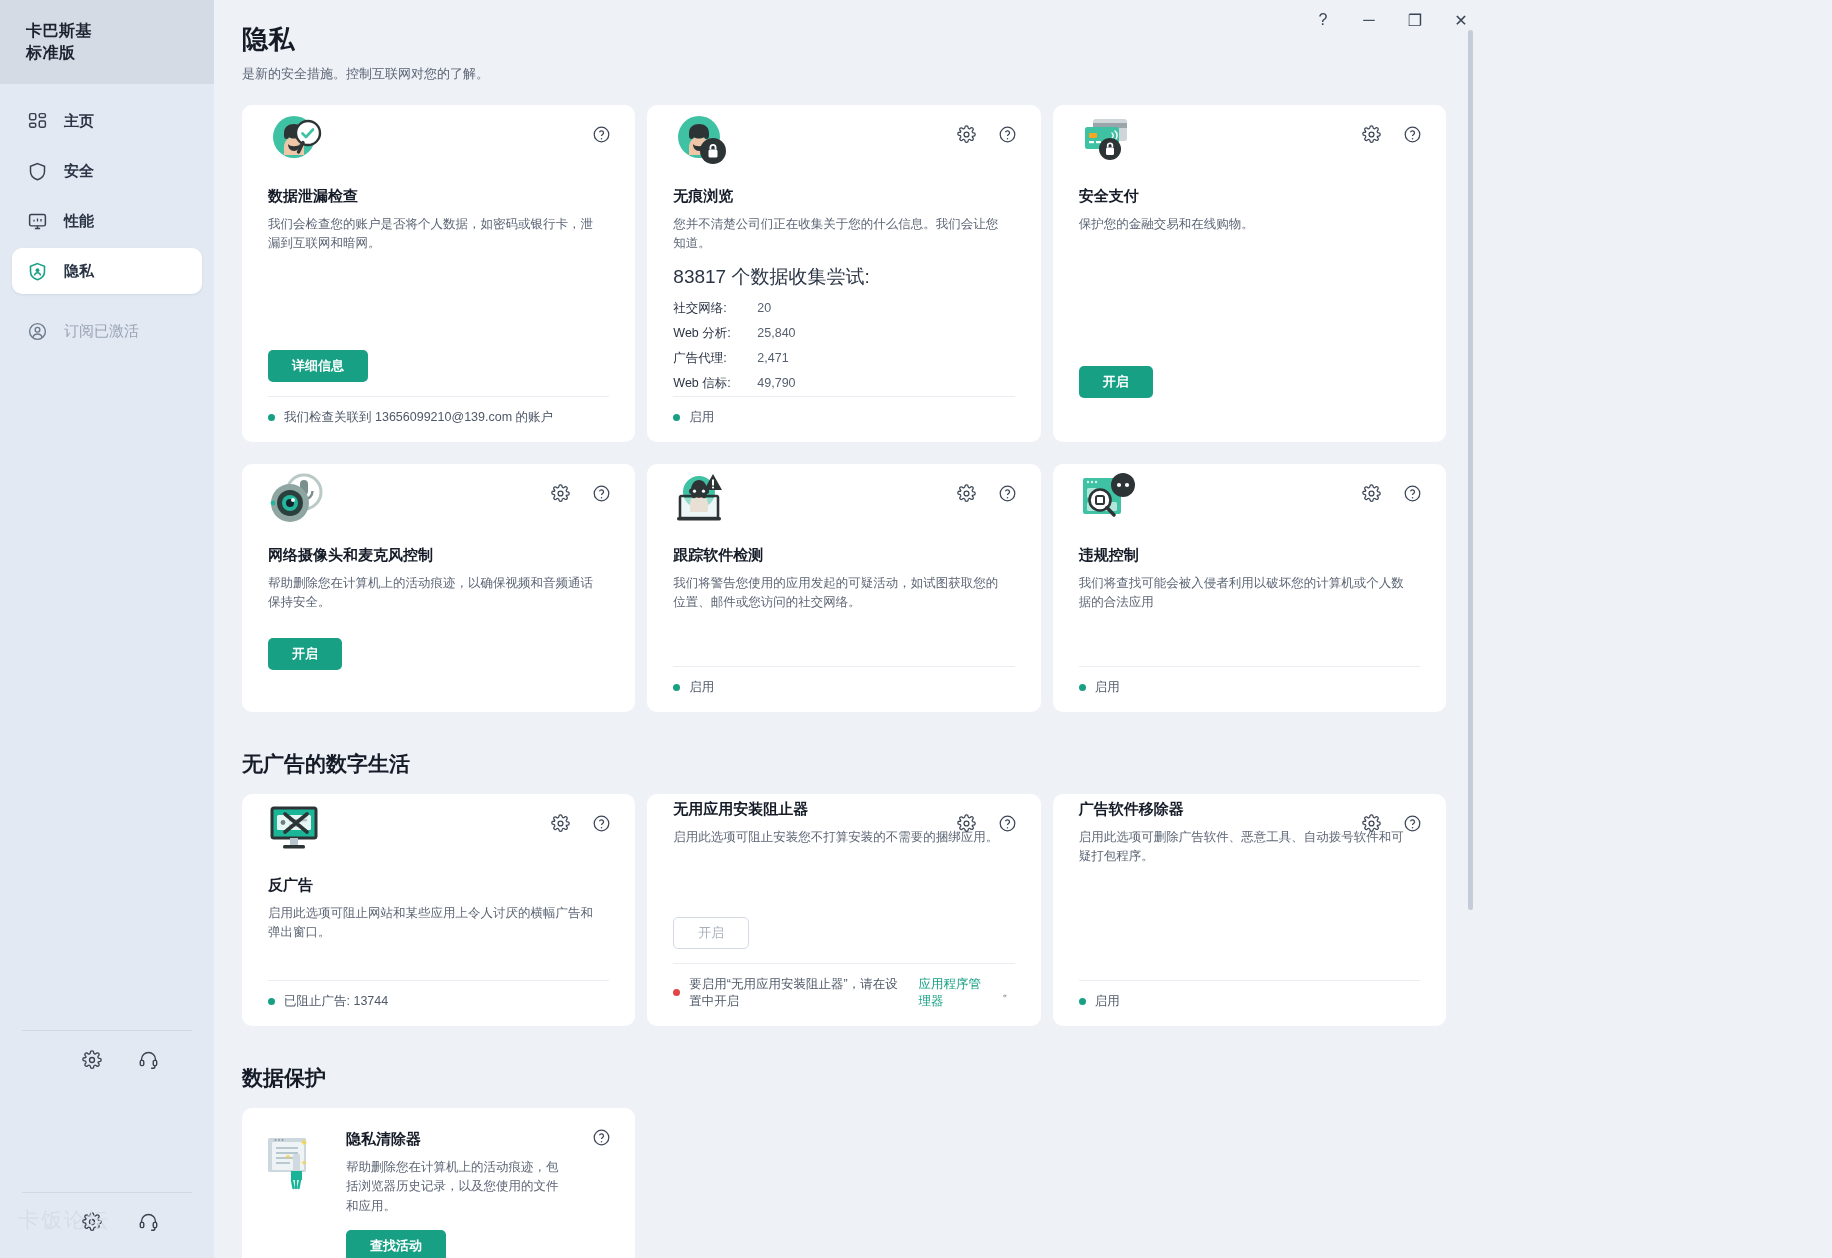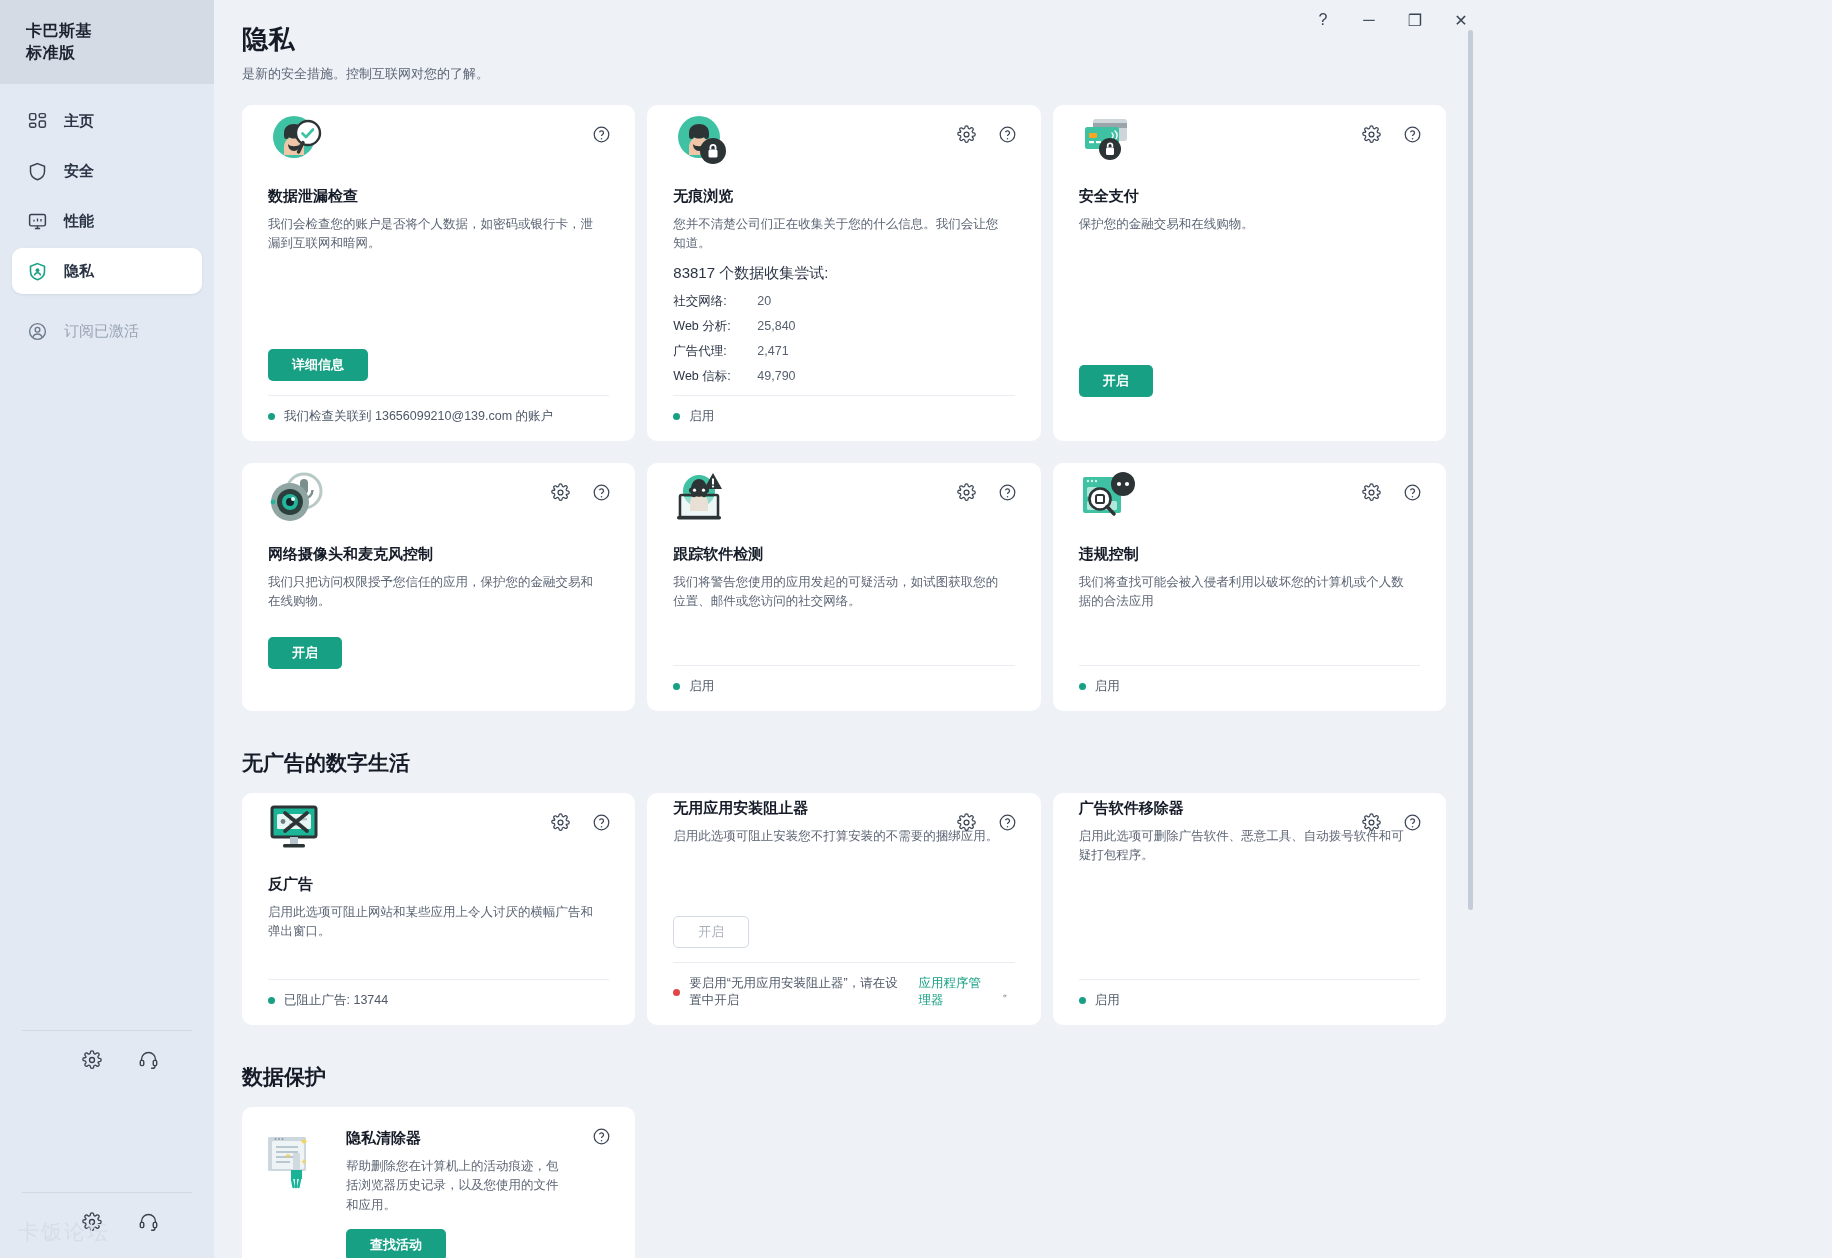"83817 个数据收集尝试:" .stat-head { font-size: 15px -> 19px }
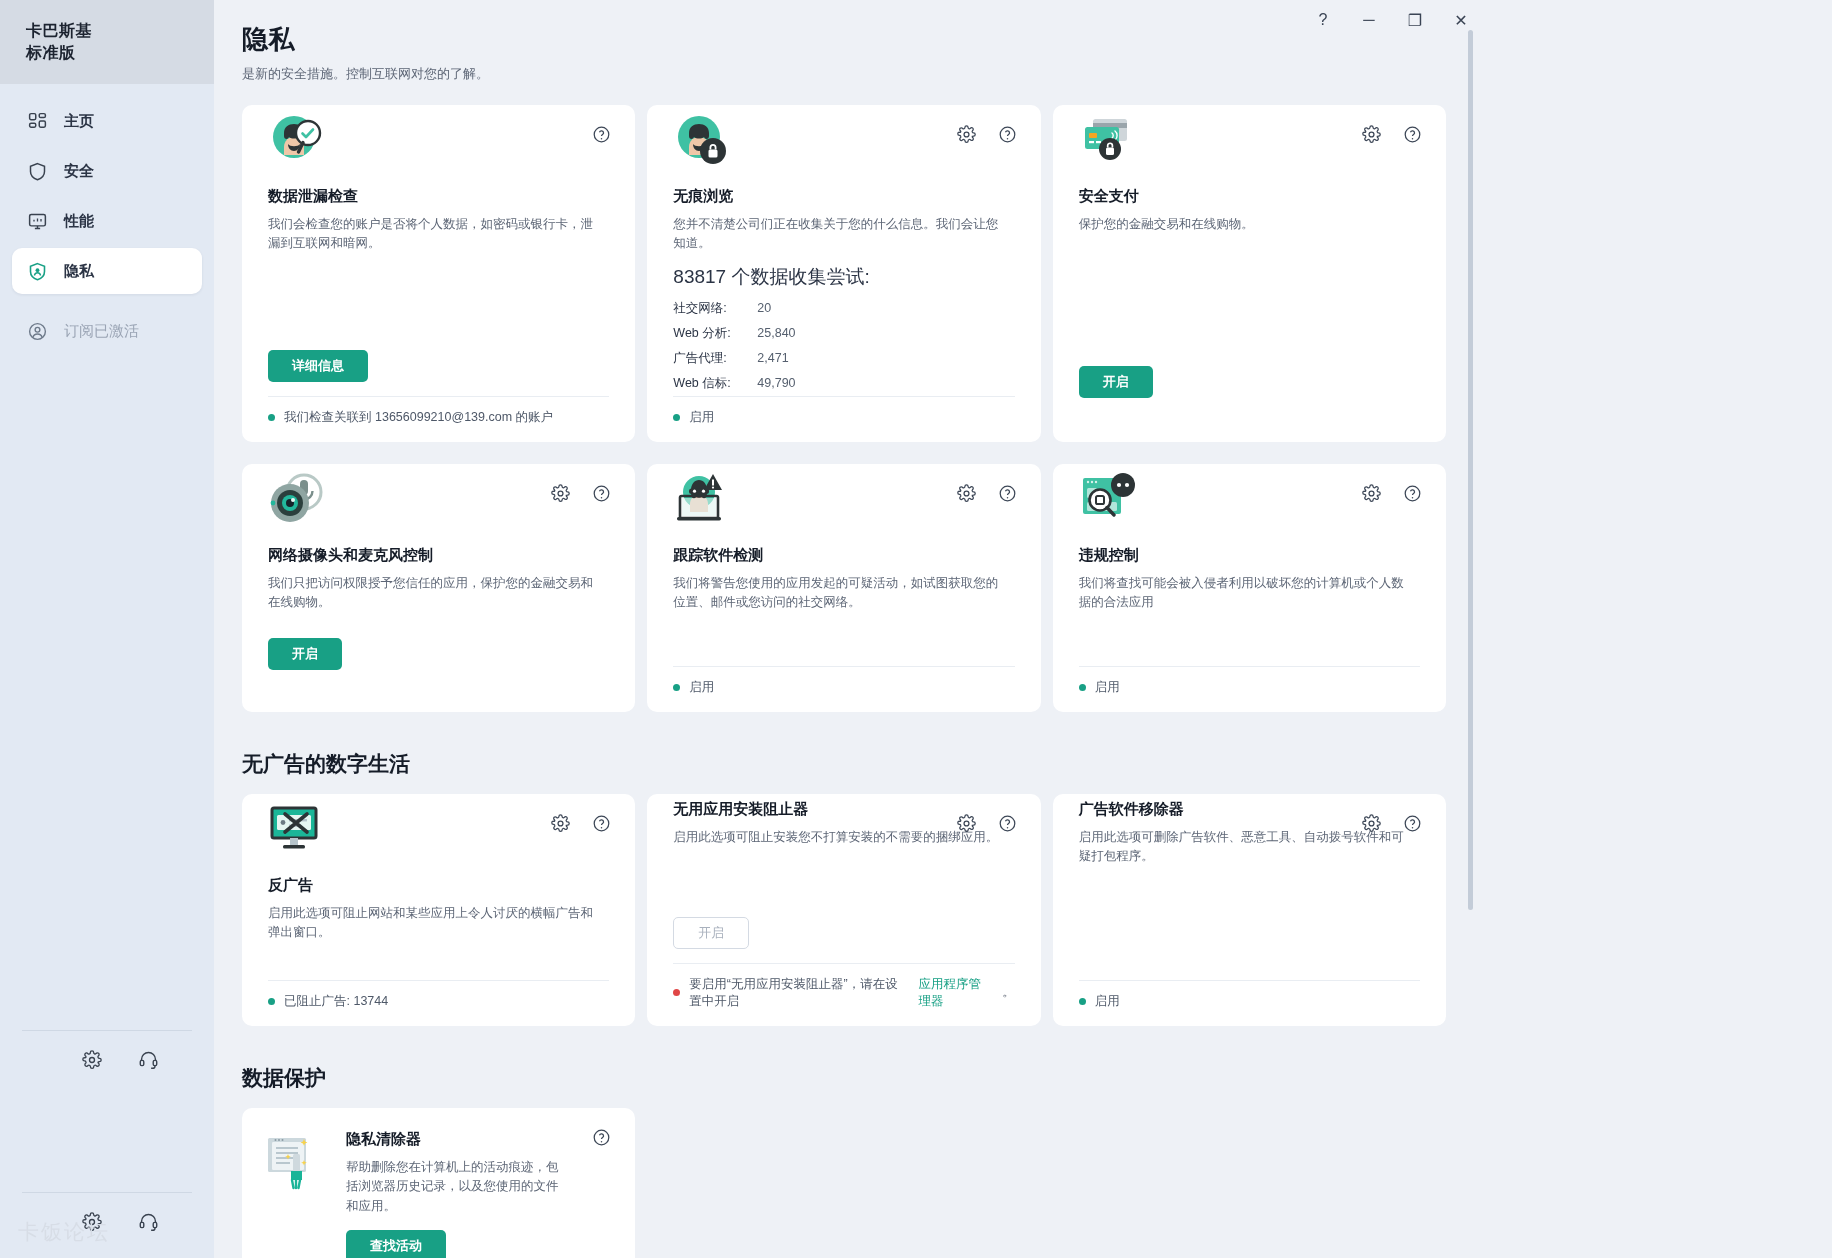"我们只把访问权限授予您信任的应用，保护您的金融交易和在线购物。" div.card-desc { text: 我们只把访问权限授予您信任的应用，保护您的金融交易和在线购物 -> 帮助删除您在计算机上的活动痕迹，以确保视频和音频通话保持安全 }
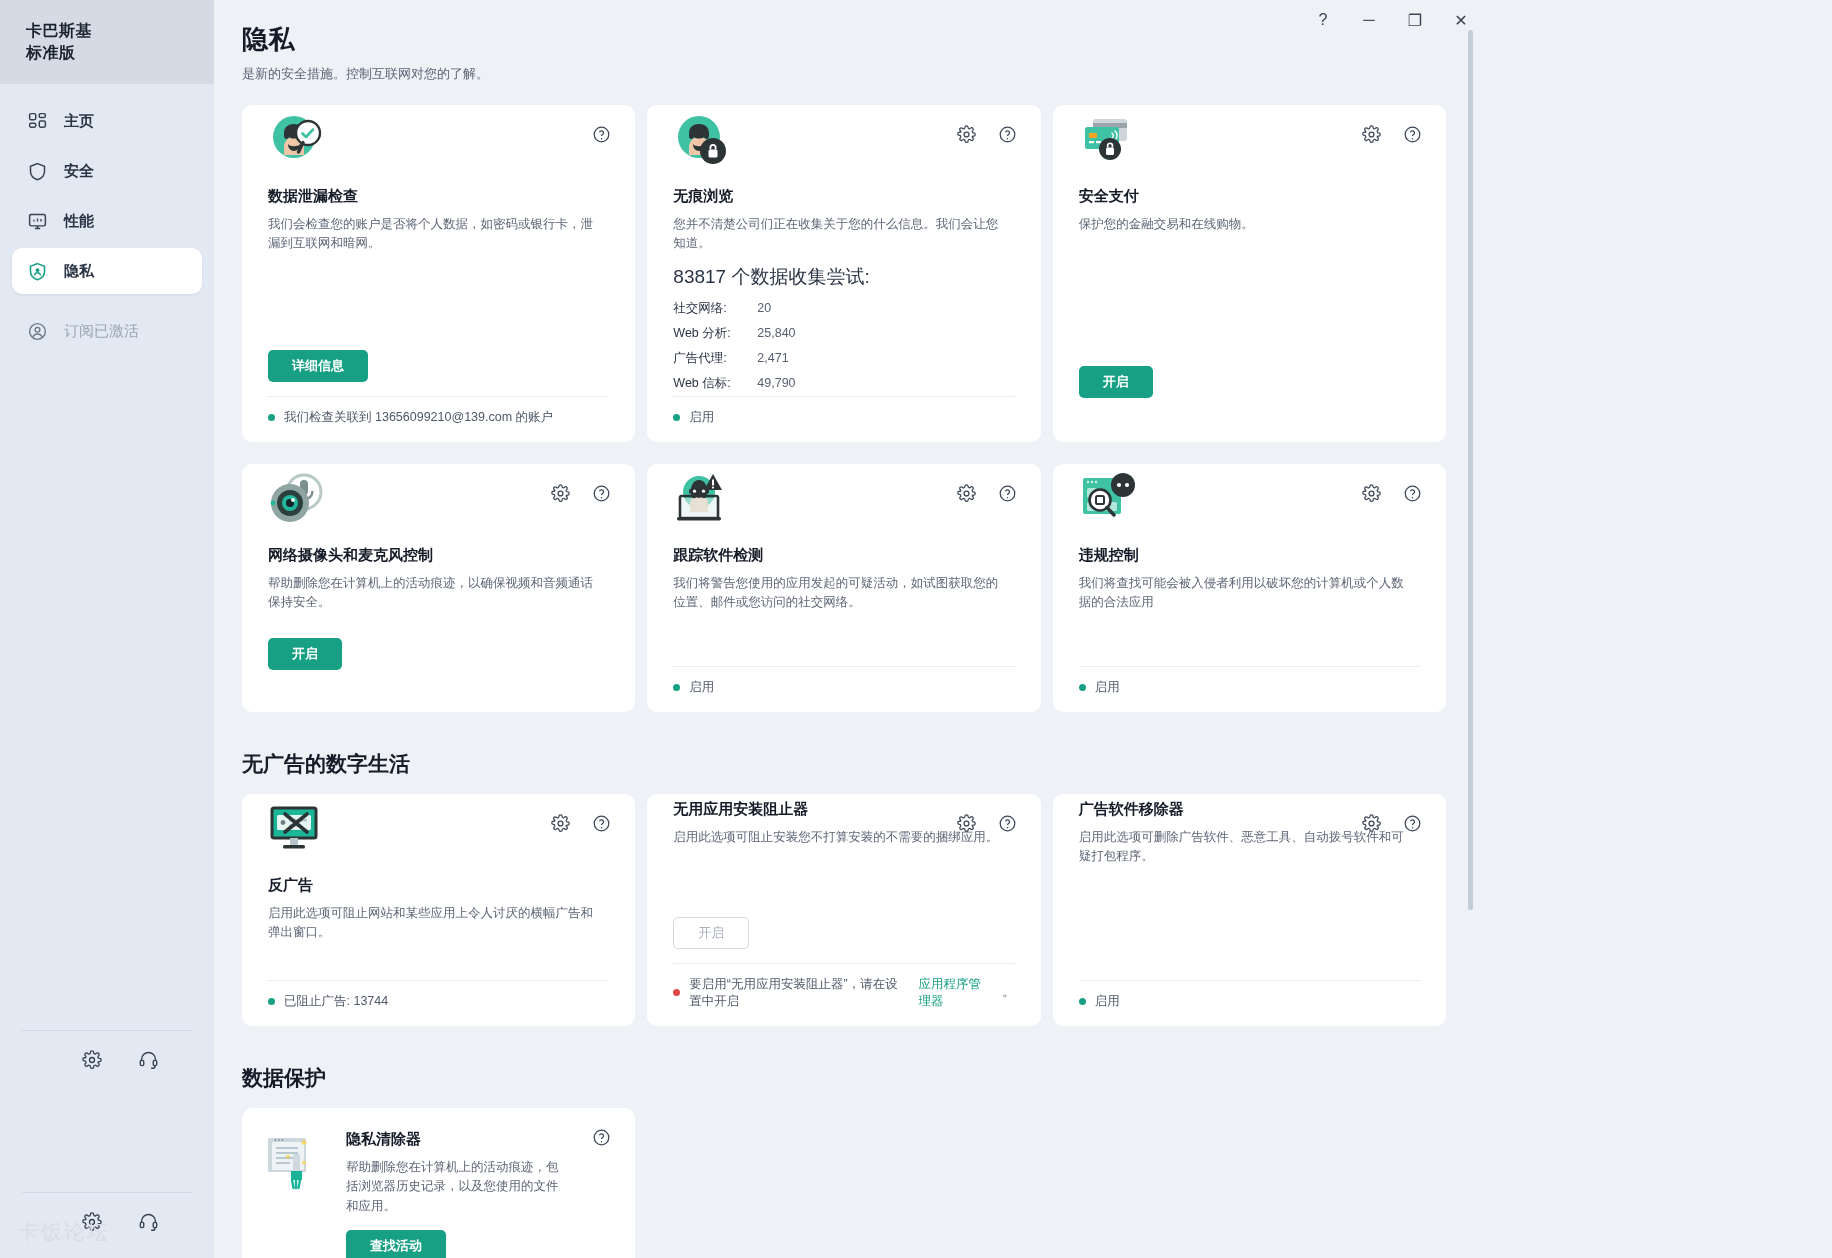"卡饭论坛" .watermark { bottom: 12px -> 24px }
